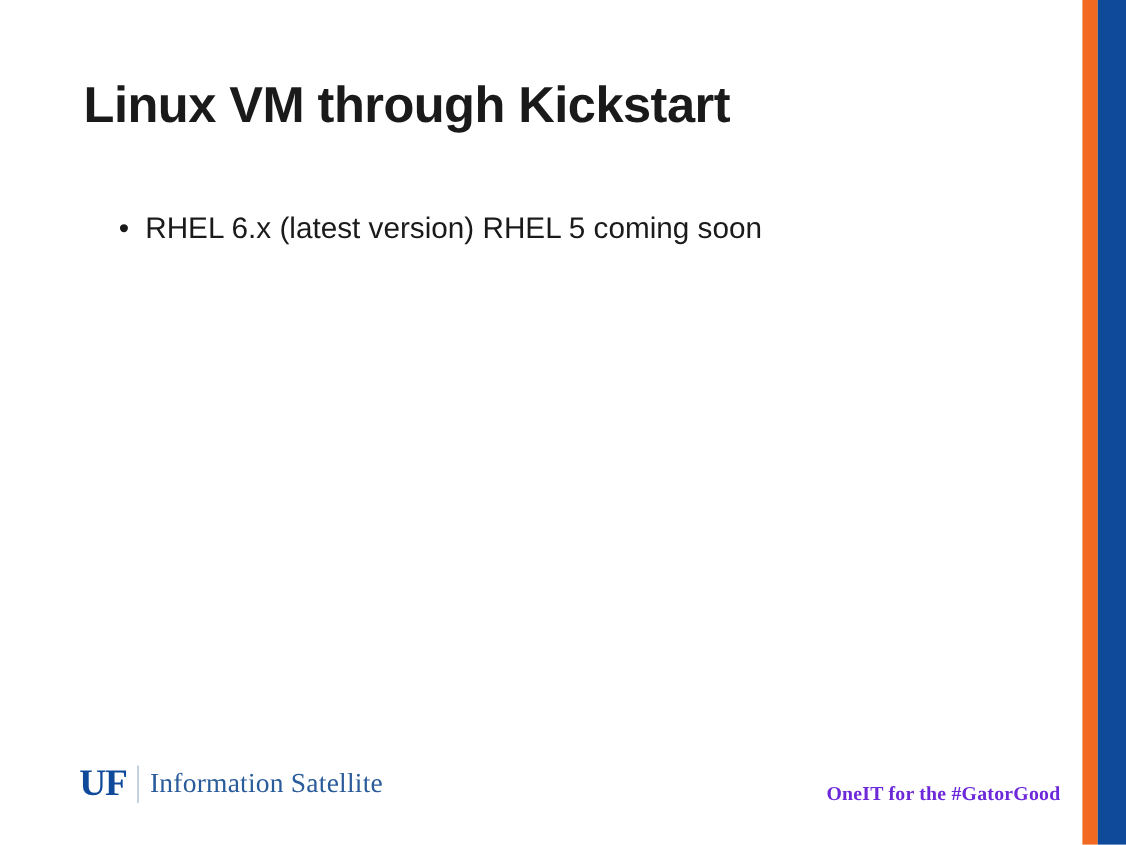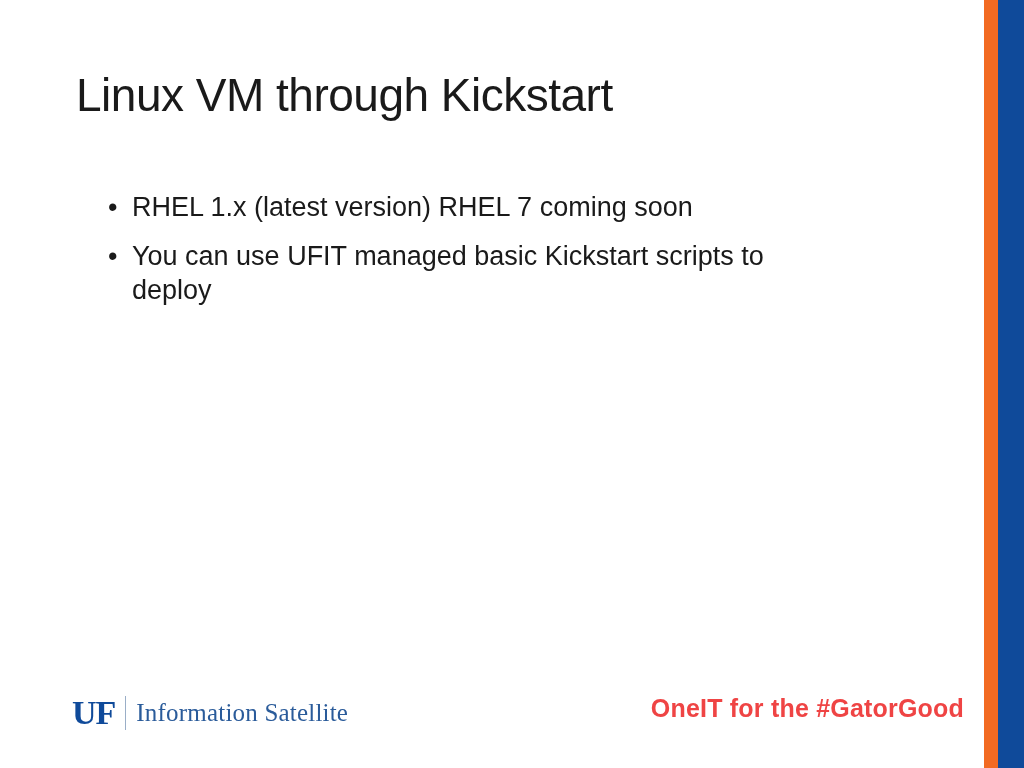"Linux VM through Kickstart" .slide-title { font-weight: 400 -> 700 }
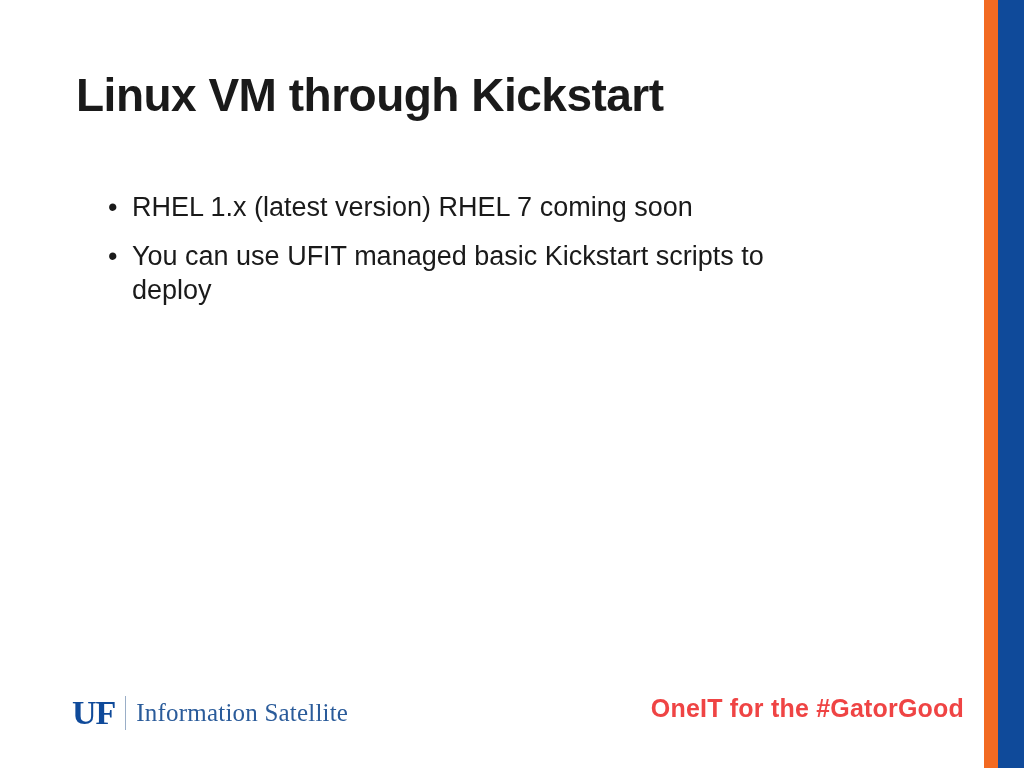"RHEL 1.x (latest version) RHEL" li { text: 1.x (latest version) RHEL 7 -> 6.x (latest version) RHEL 5 }
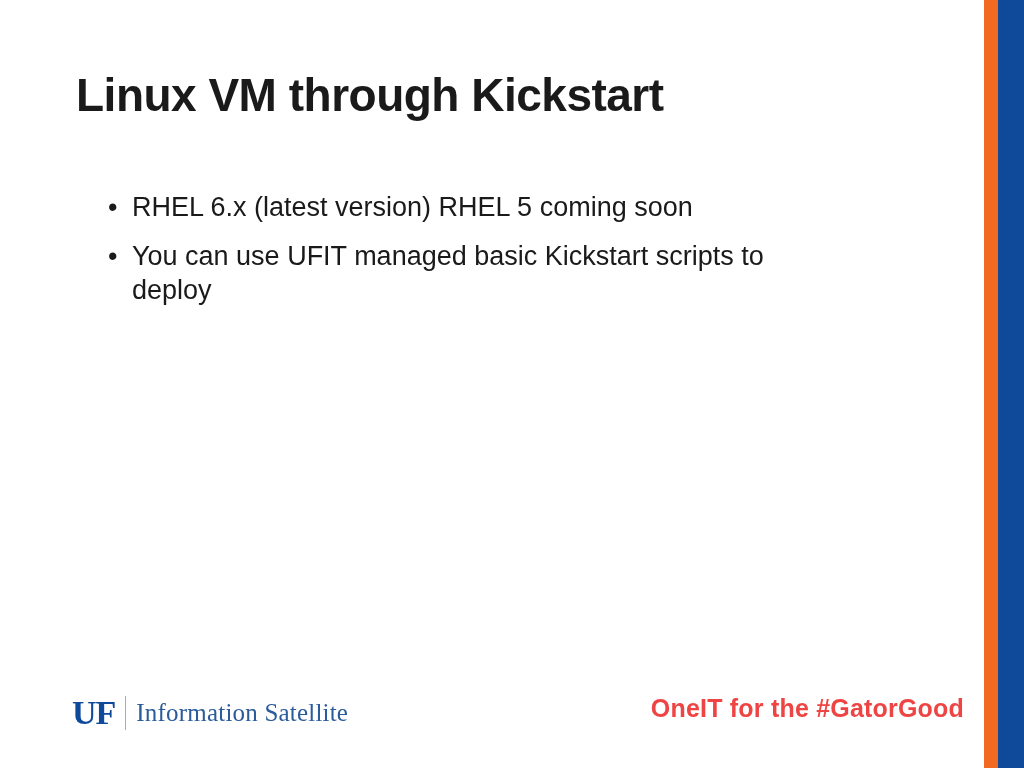"You can use UFIT managed" li { html: <li>You can use UFIT managed basic Kickstart scripts to deploy</li> -> none }
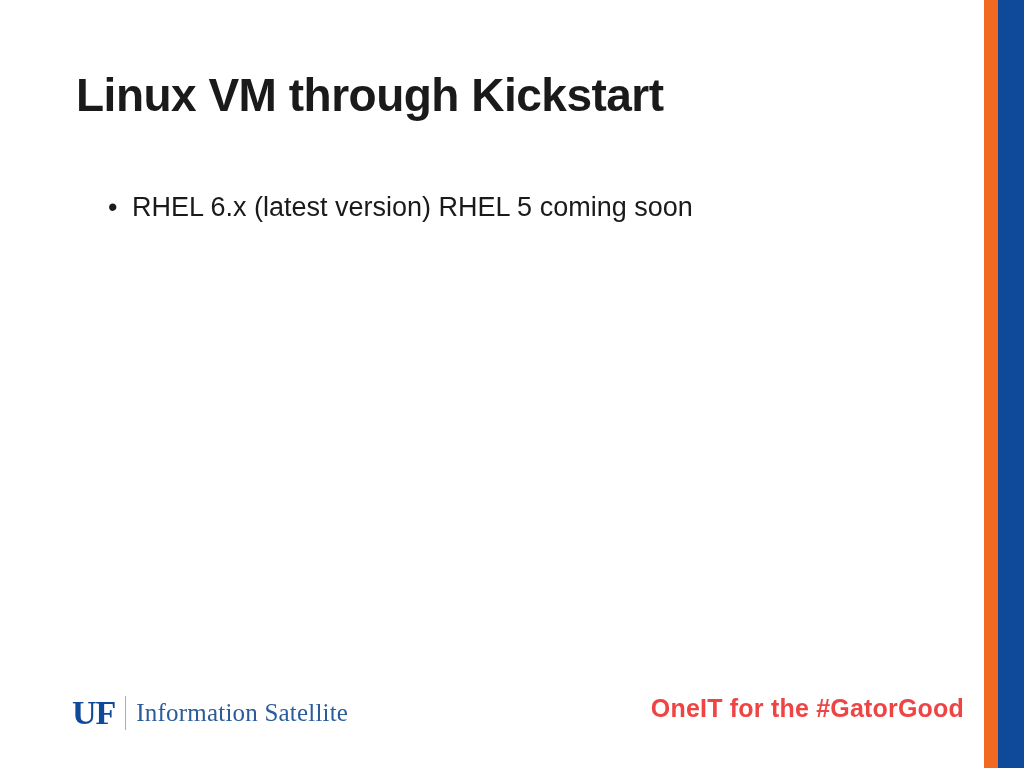"UF" .footer { align-items: flex-start -> flex-end }
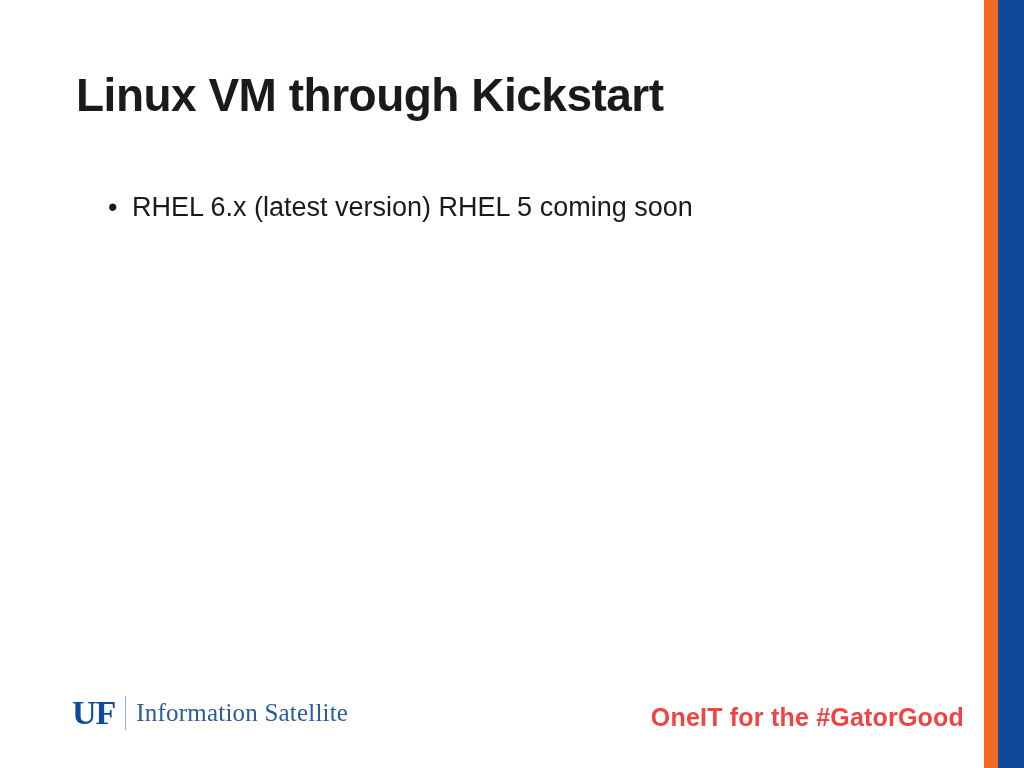"OneIT for the #GatorGood" .tagline { color: #ef4444 -> #6d28d9; font-family: Liberation Sans, sans-serif -> Liberation Serif, serif; font-size: 25px -> 18px }
